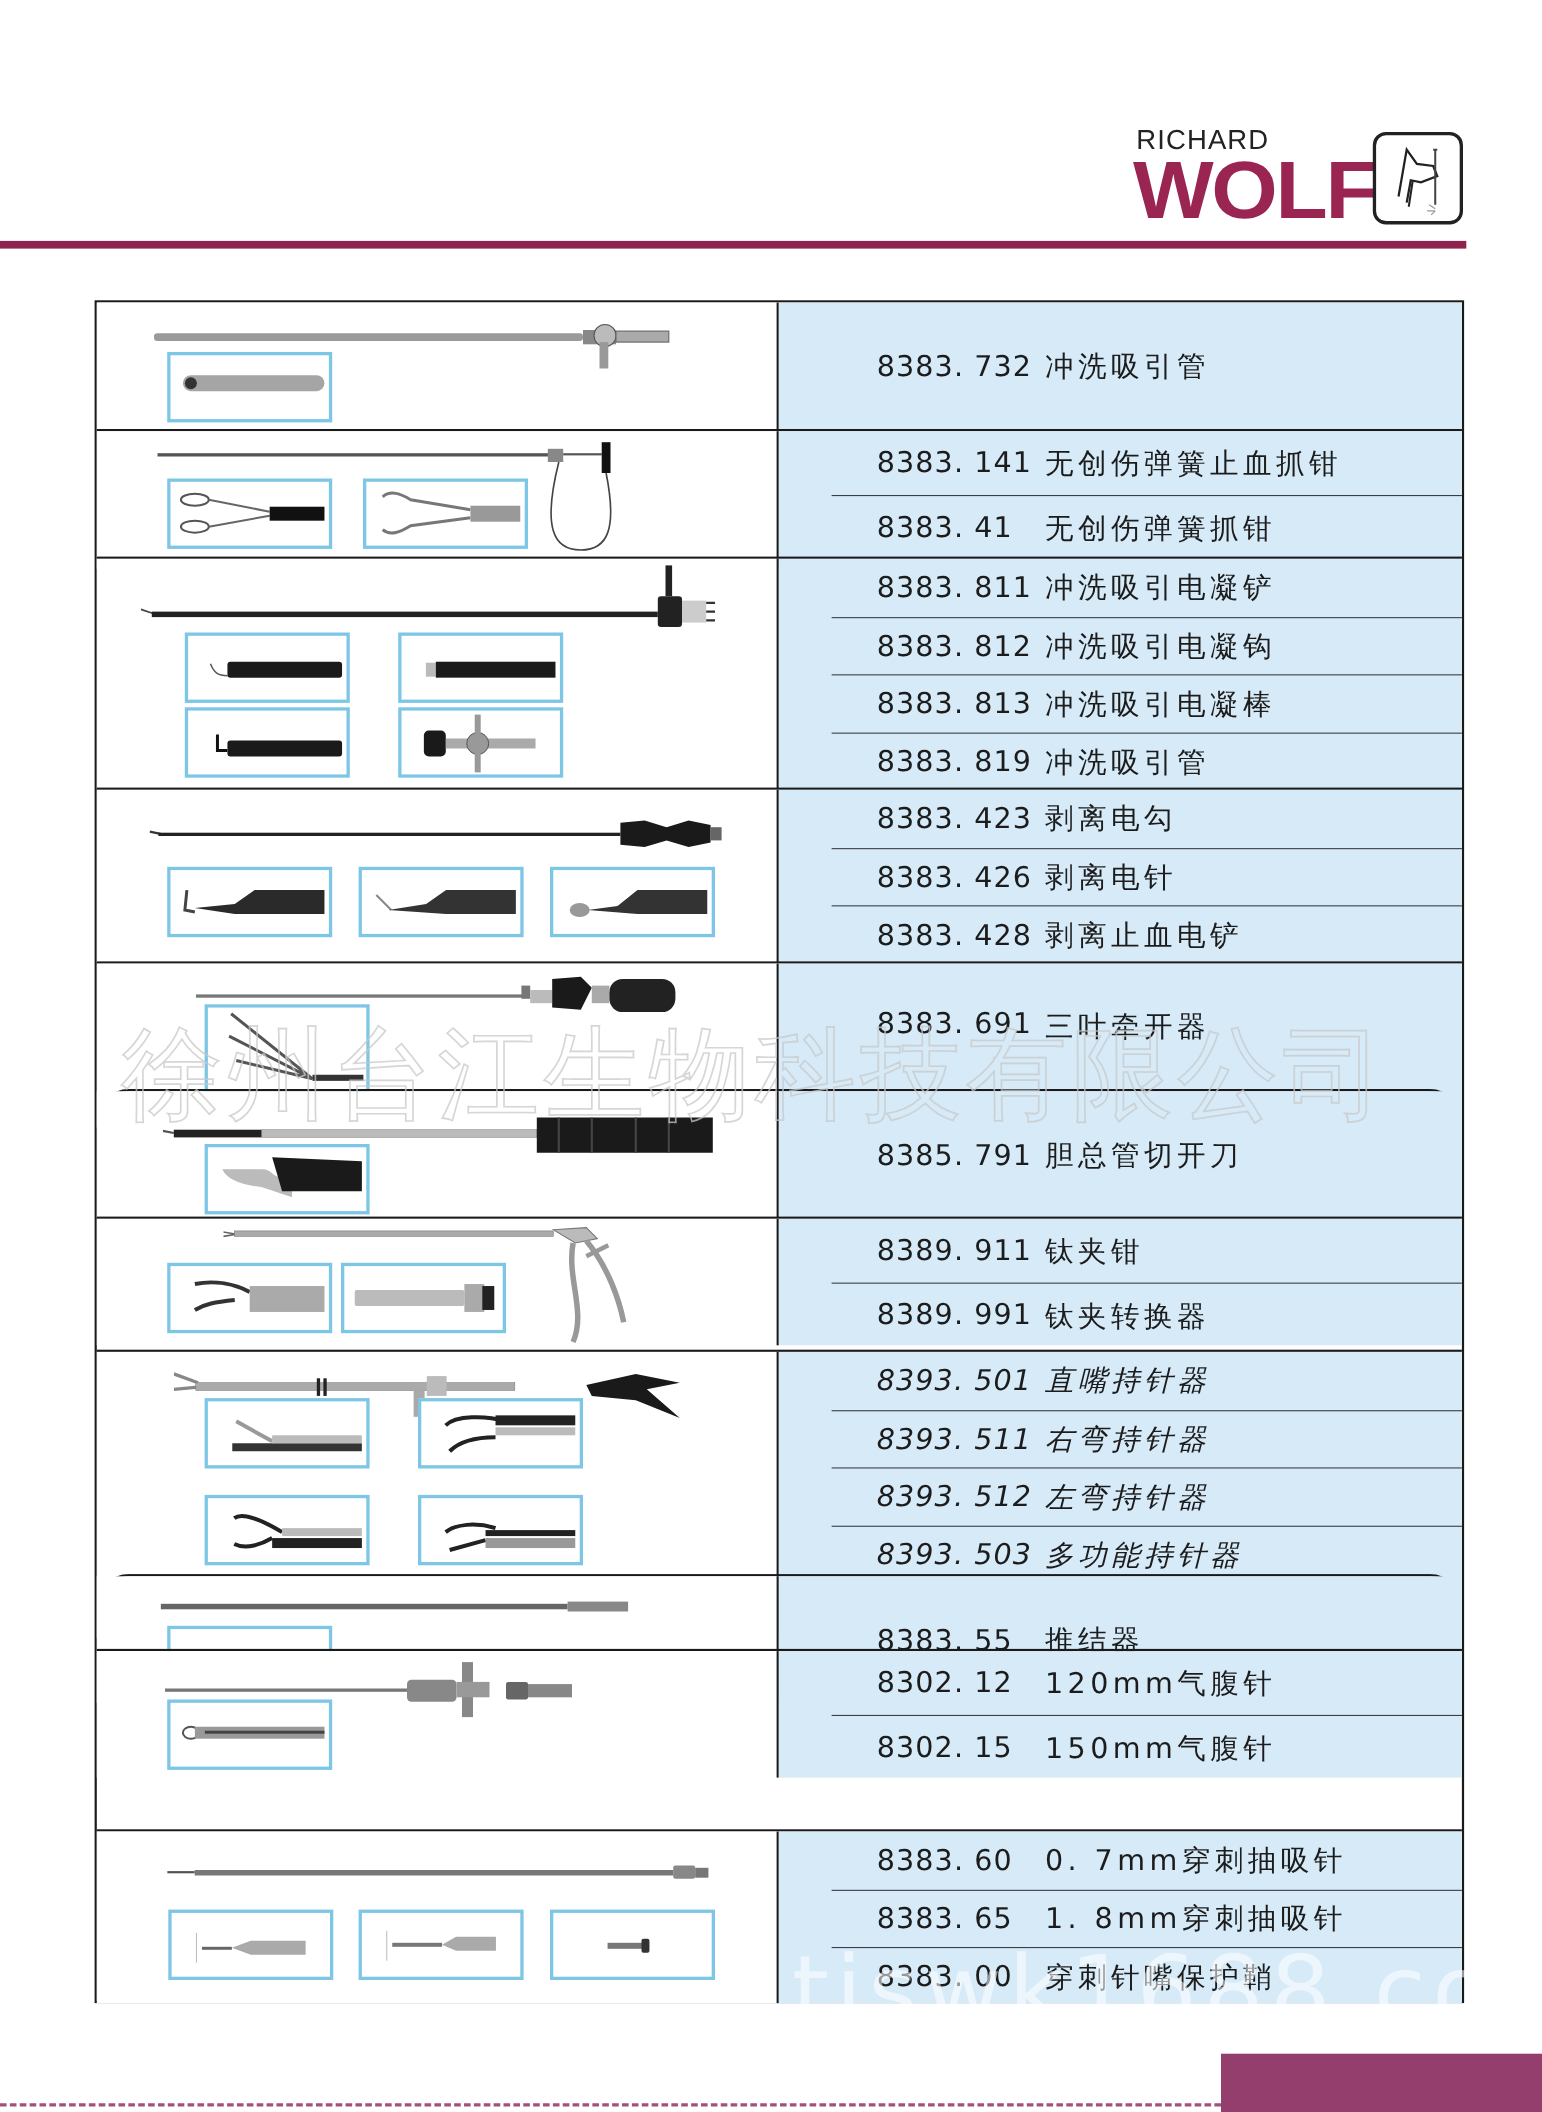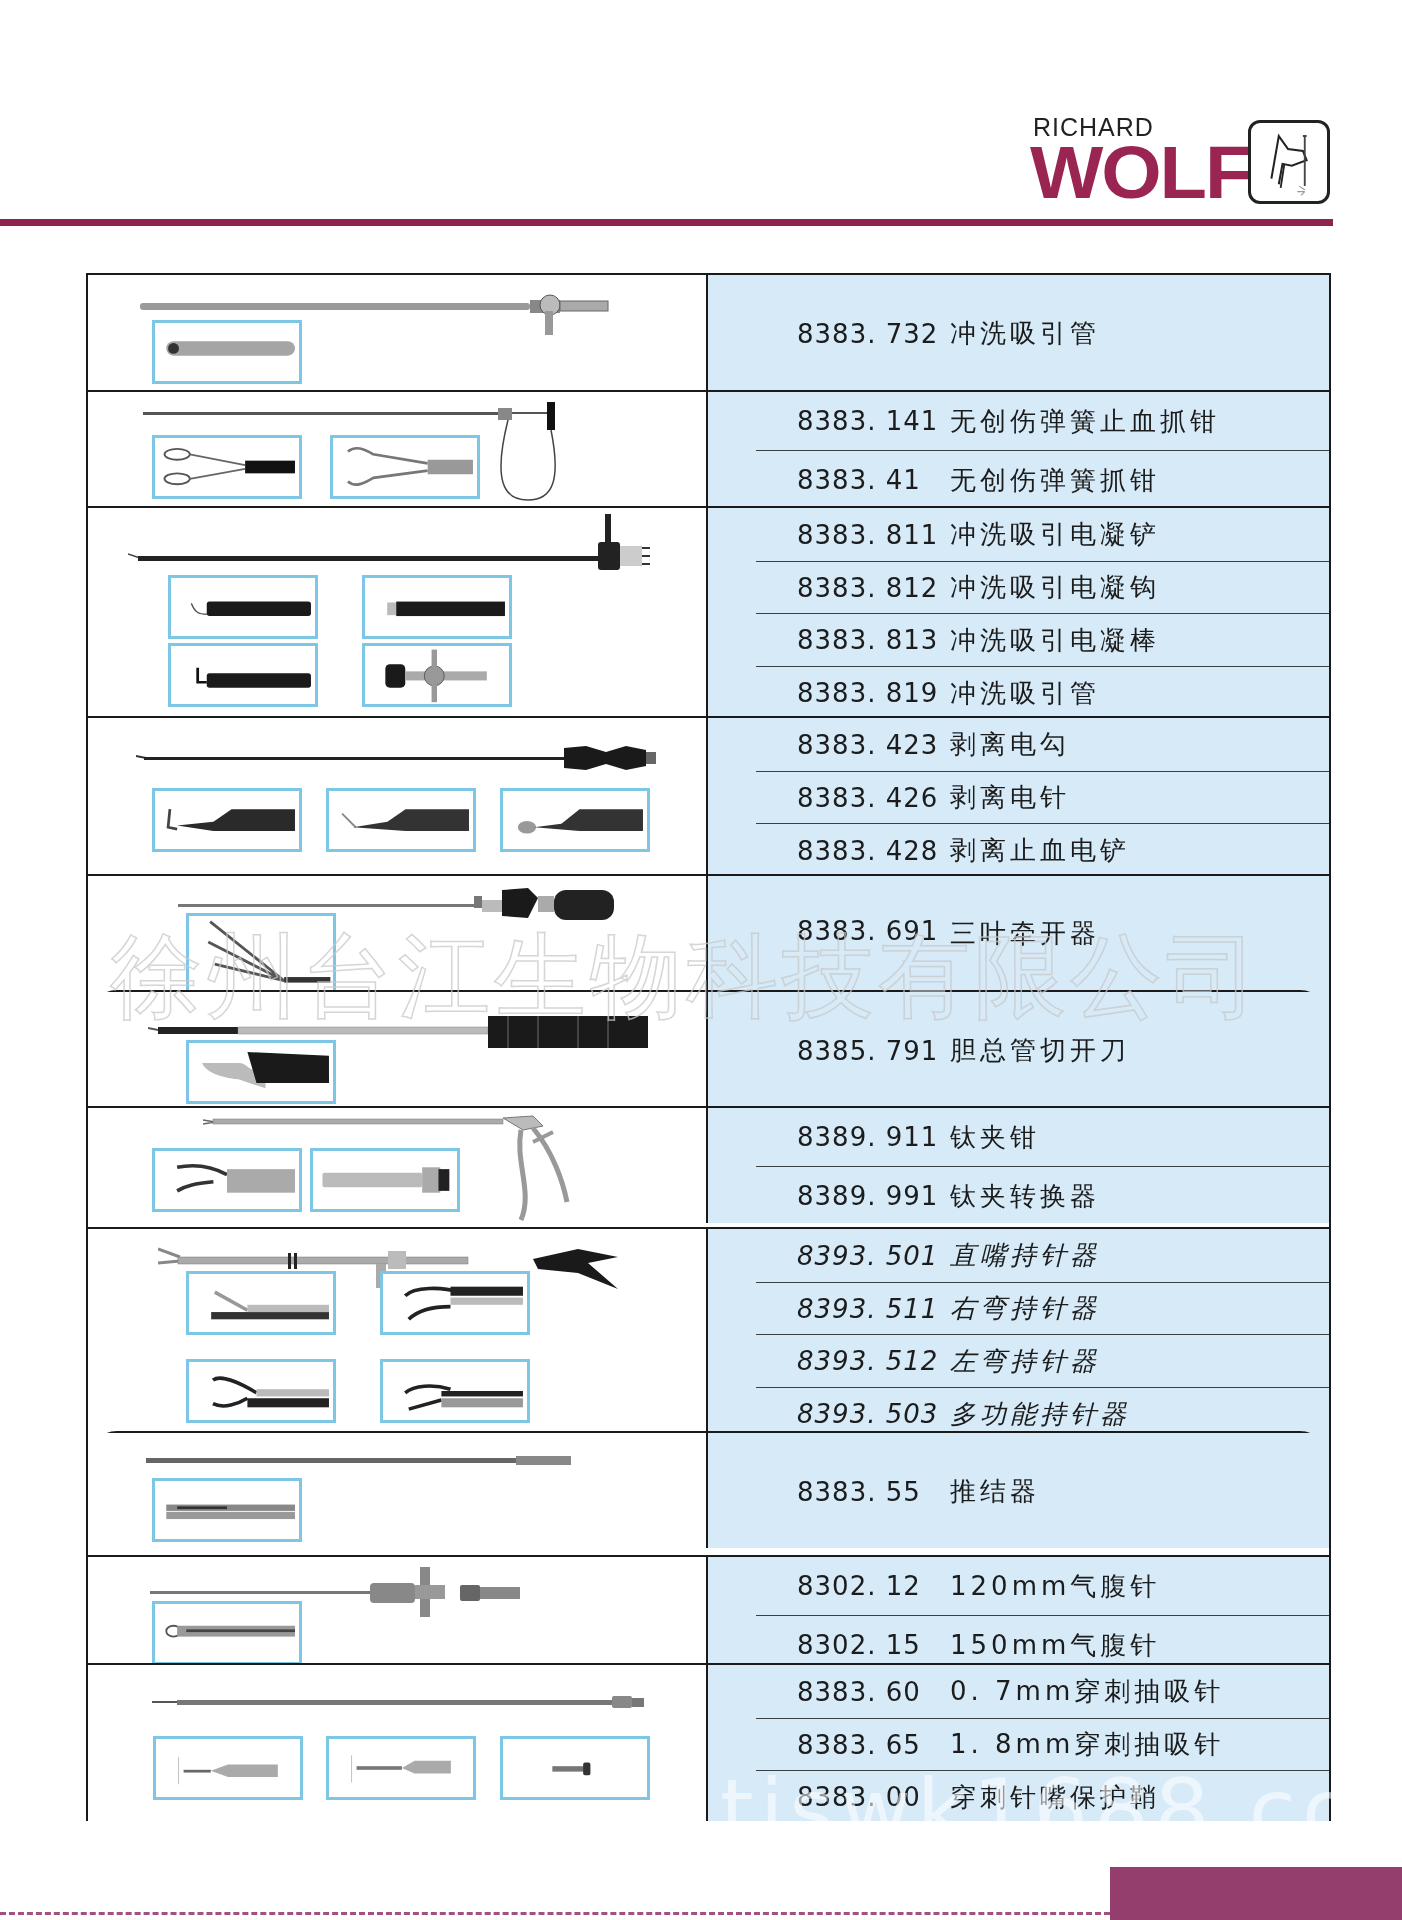"8302. 12" div.section { top: 1280px -> 1224px }
